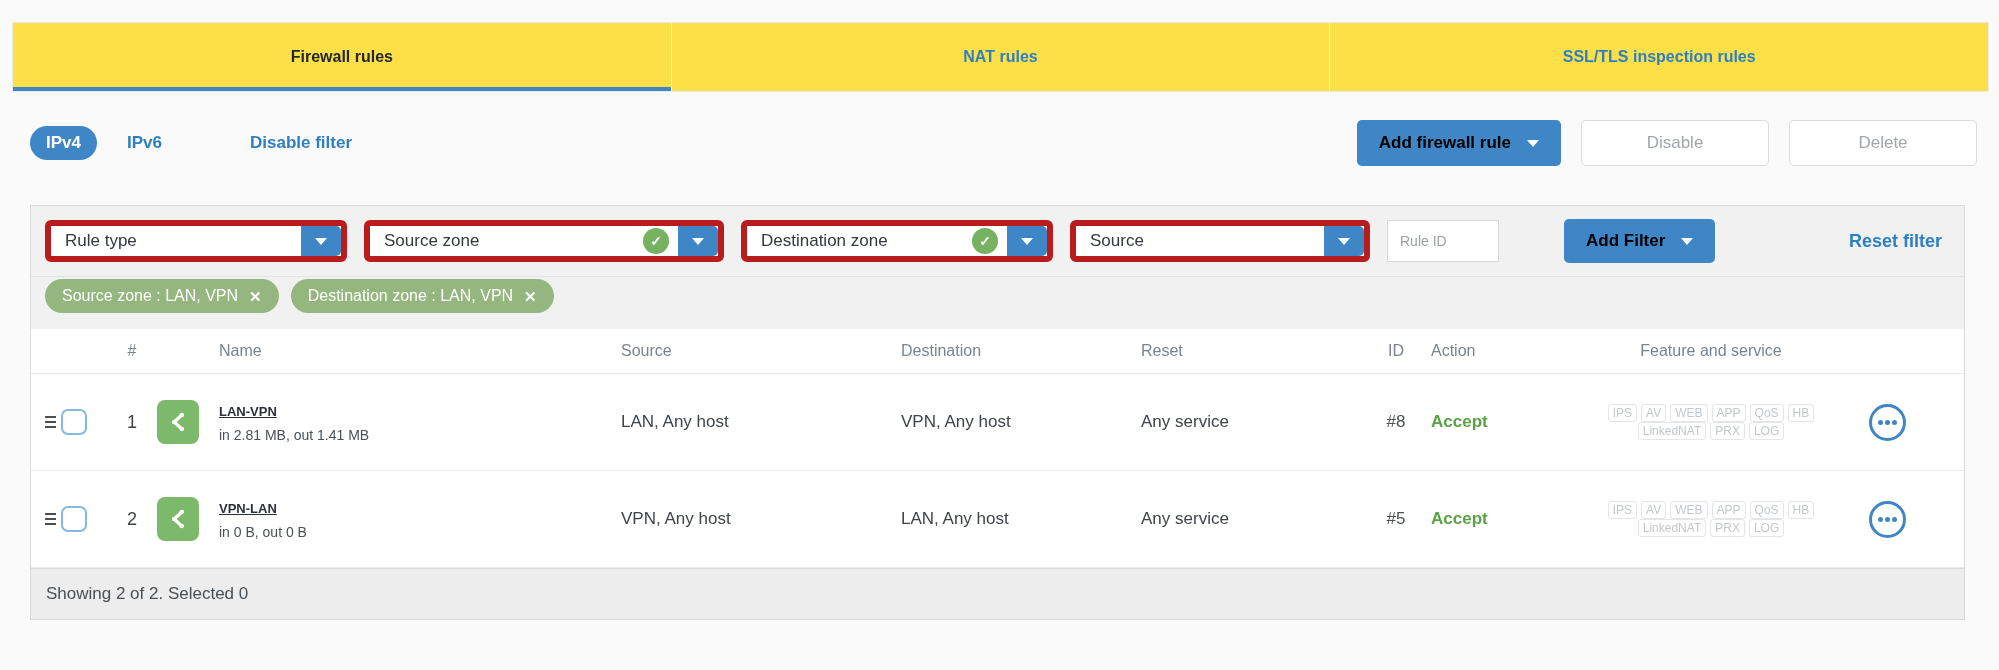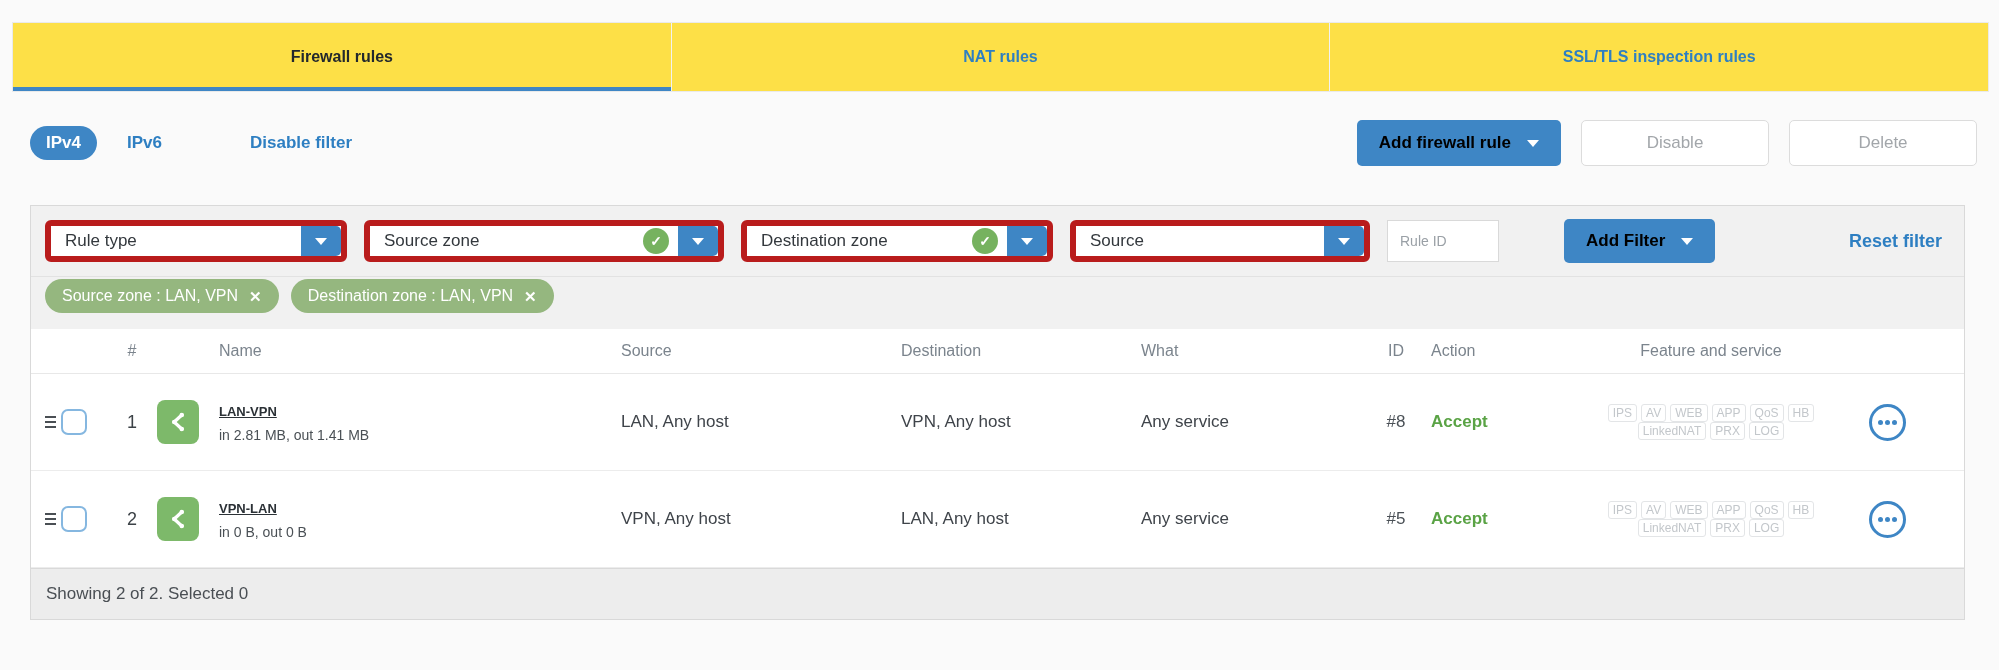"What" div { text: What -> Reset }
